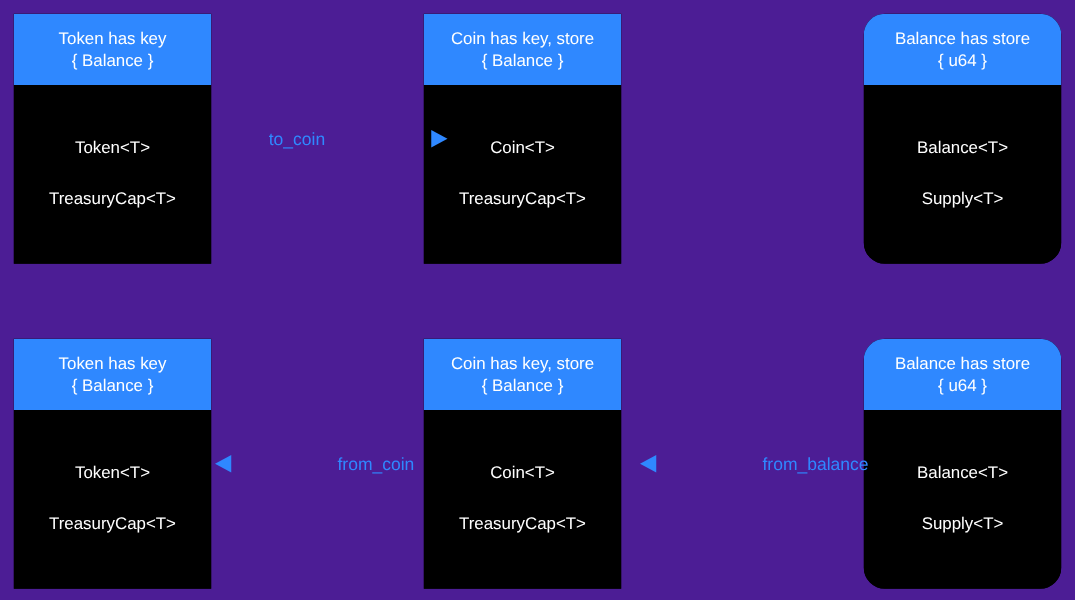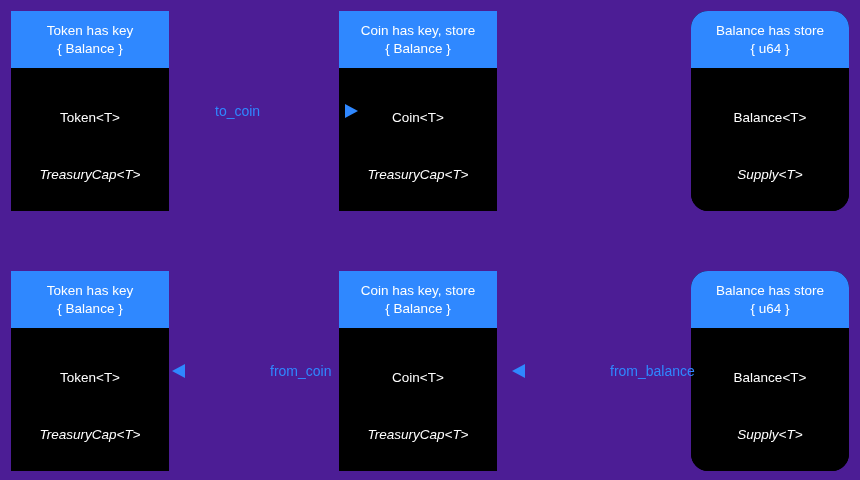"TreasuryCap<T>" .node-body .body-line + .body-line { font-style: italic -> none; margin-top: 42px -> 26px }
